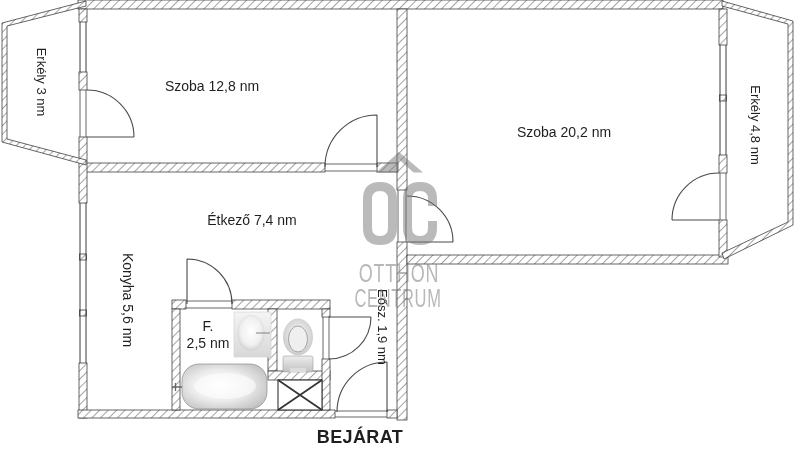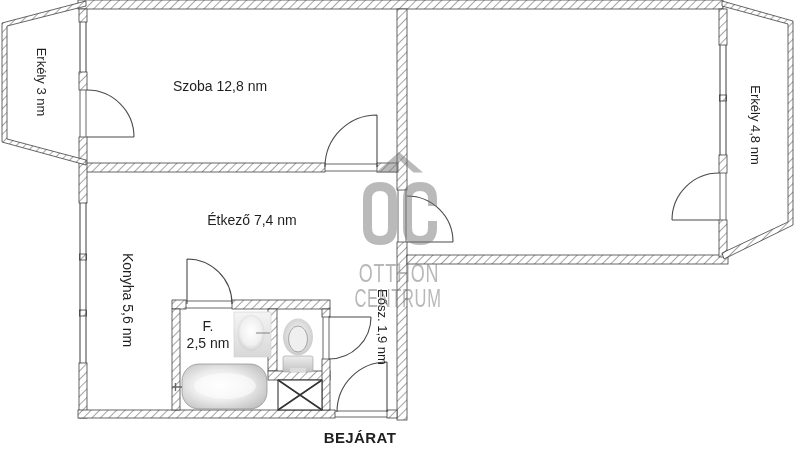"Szoba 12,8 nm" div.label { left: 220px -> 212px }
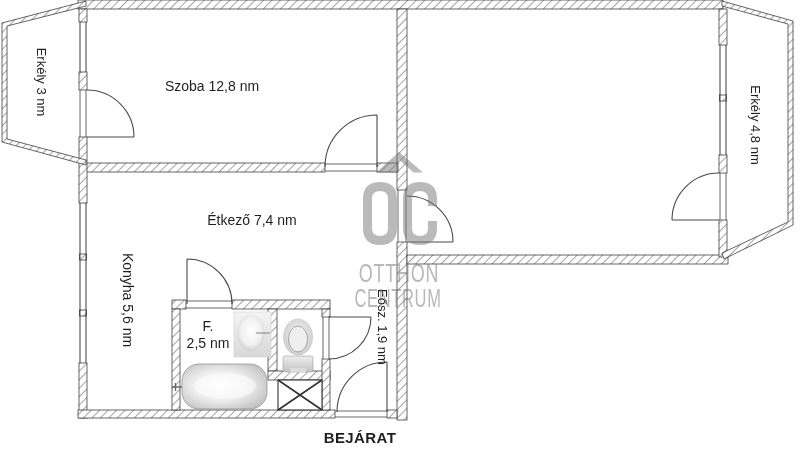"Szoba 20,2 nm" div.label { html: none -> <div>Szoba 20,2 nm</div> }
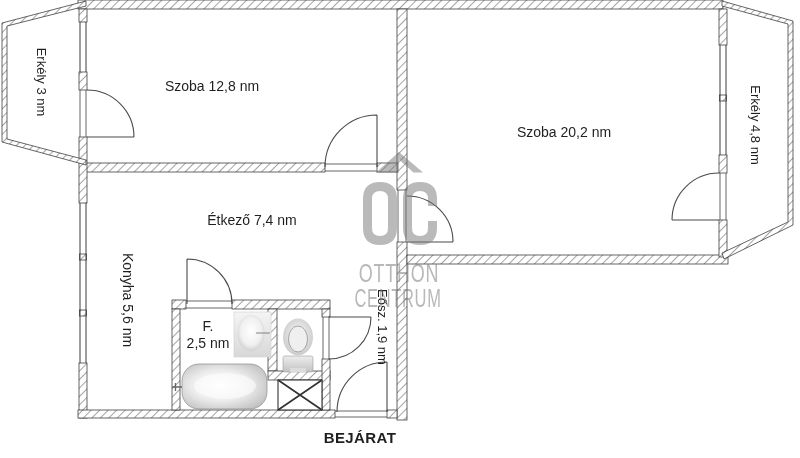"BEJÁRAT" .entrance { font-size: 15px -> 18px }
